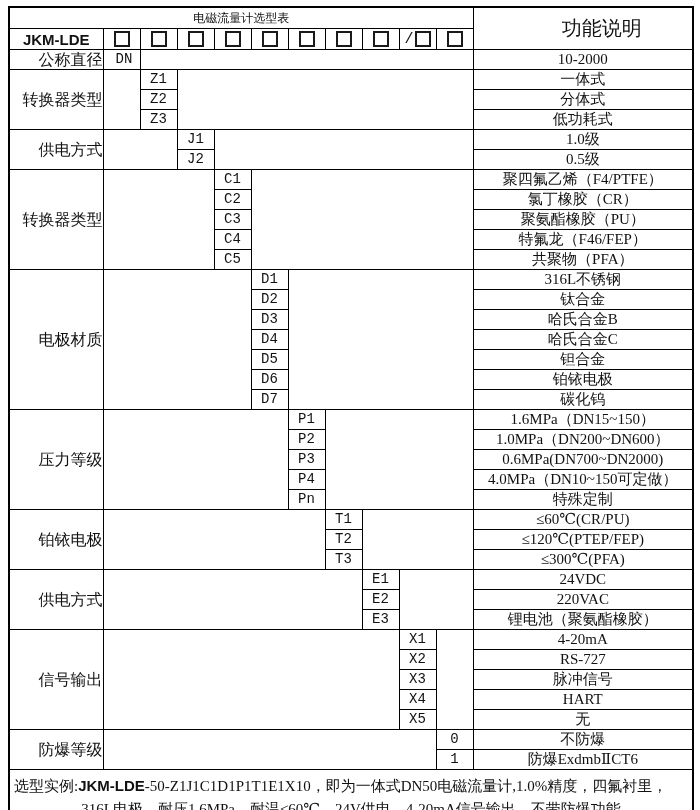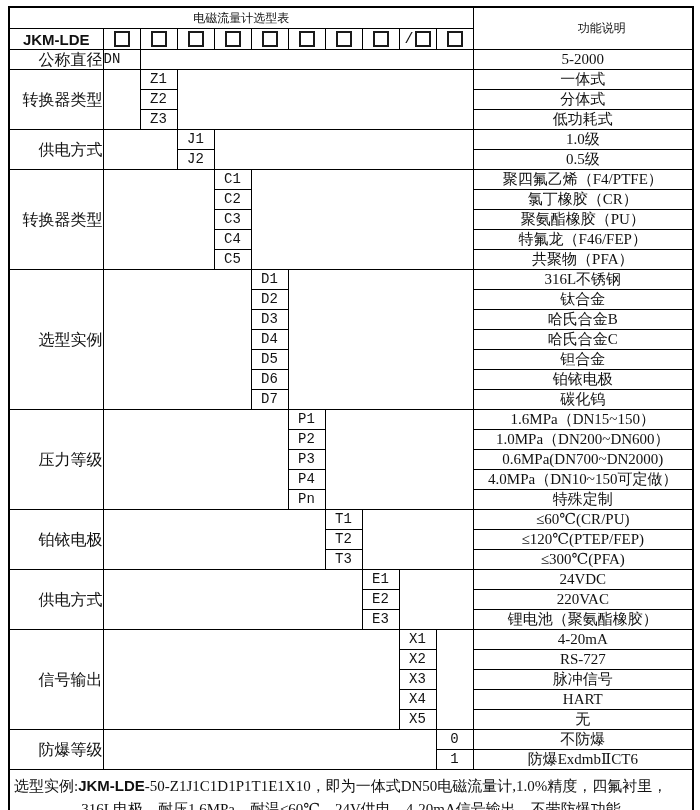"功能说明" td.func-header { font-size: 12px -> 20px }
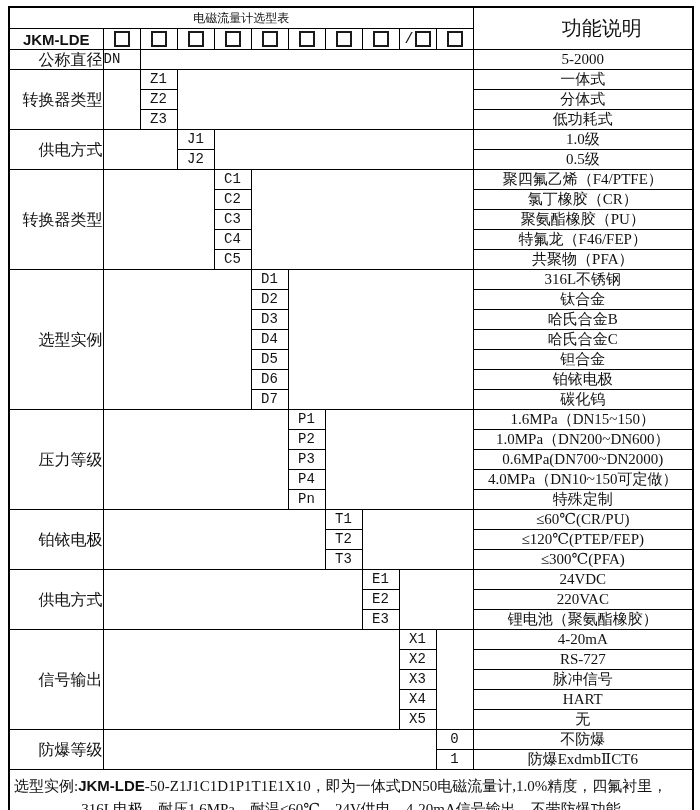"DN" td.code-left { padding-left: 0 -> 12px }
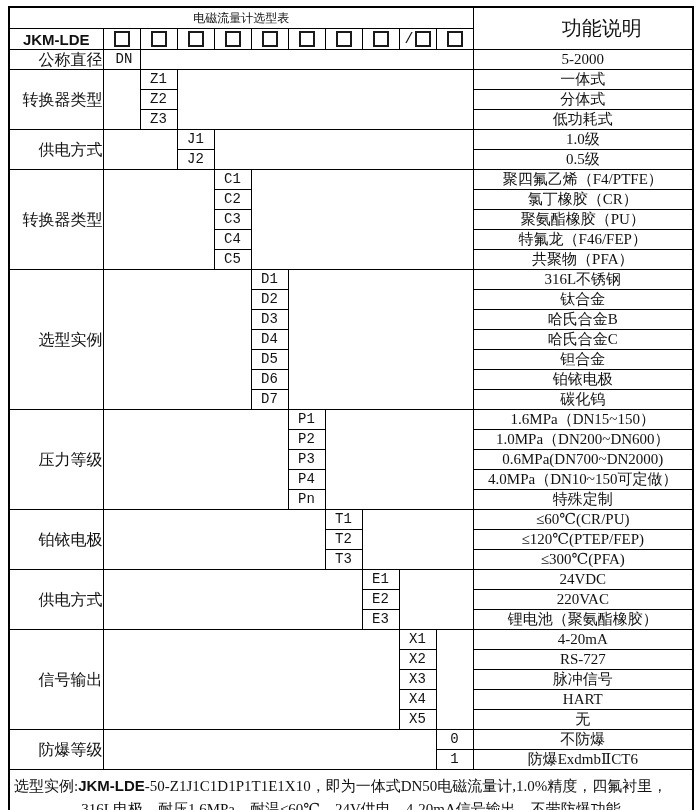"5-2000" td.desc-cell { text: 5-2000 -> 10-2000 }
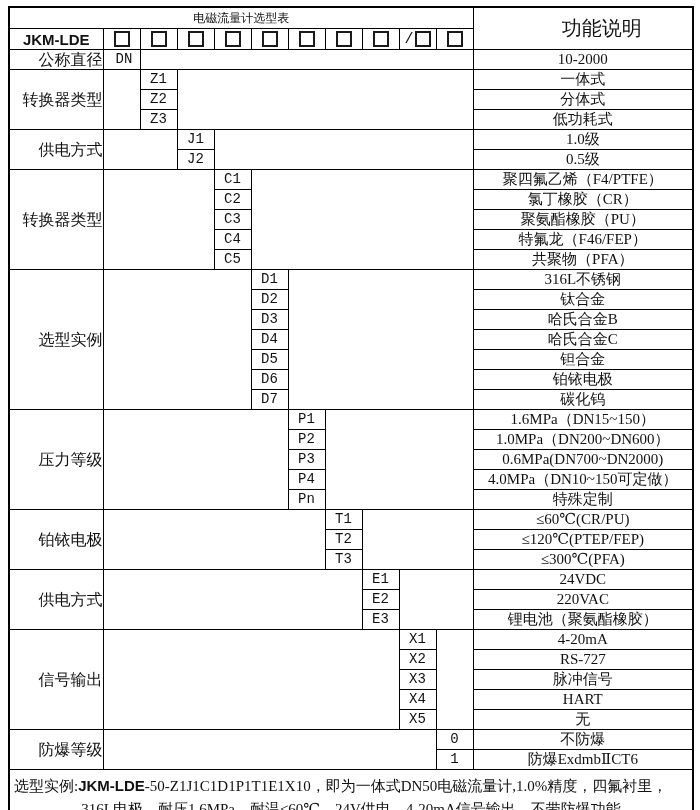"选型实例" td.group-label { text: 选型实例 -> 电极材质 }
